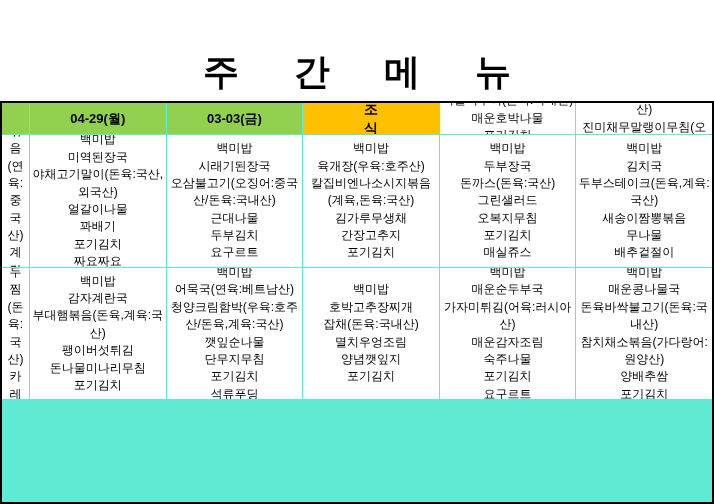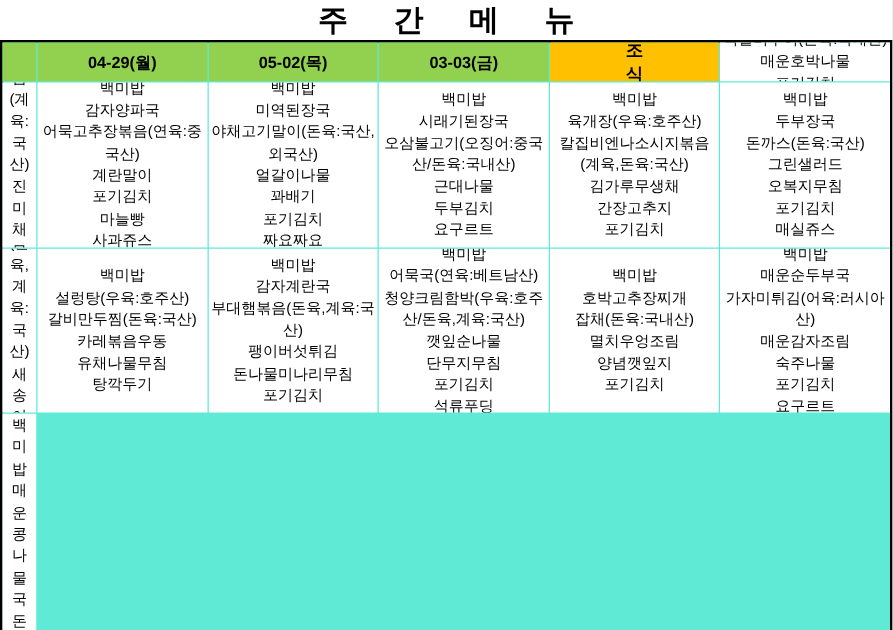"주 간 메 뉴" .title { font-size: 24px -> 36px; margin-top: none -> 44px }
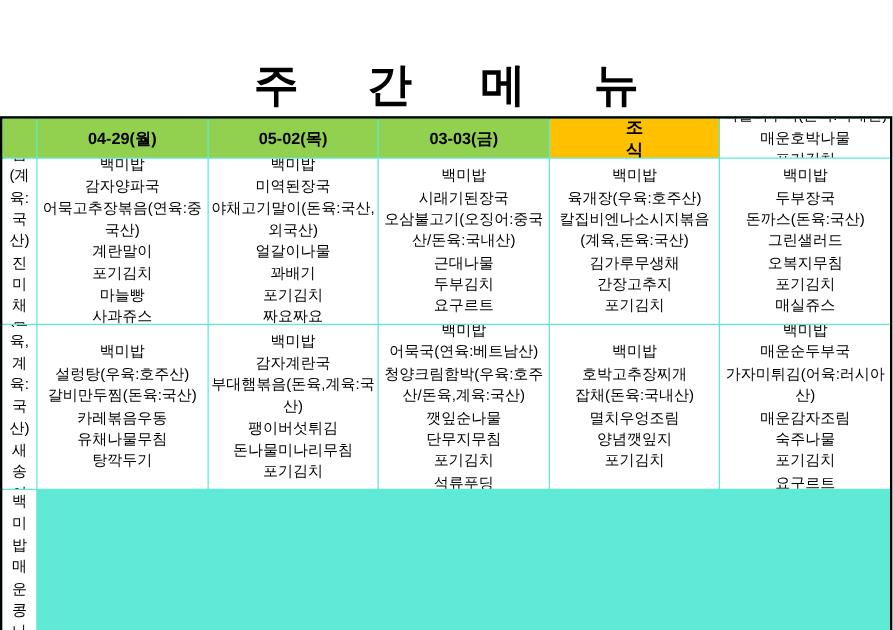"05-02(목)" div.cell { html: <div>05-02(목)</div> -> none }
